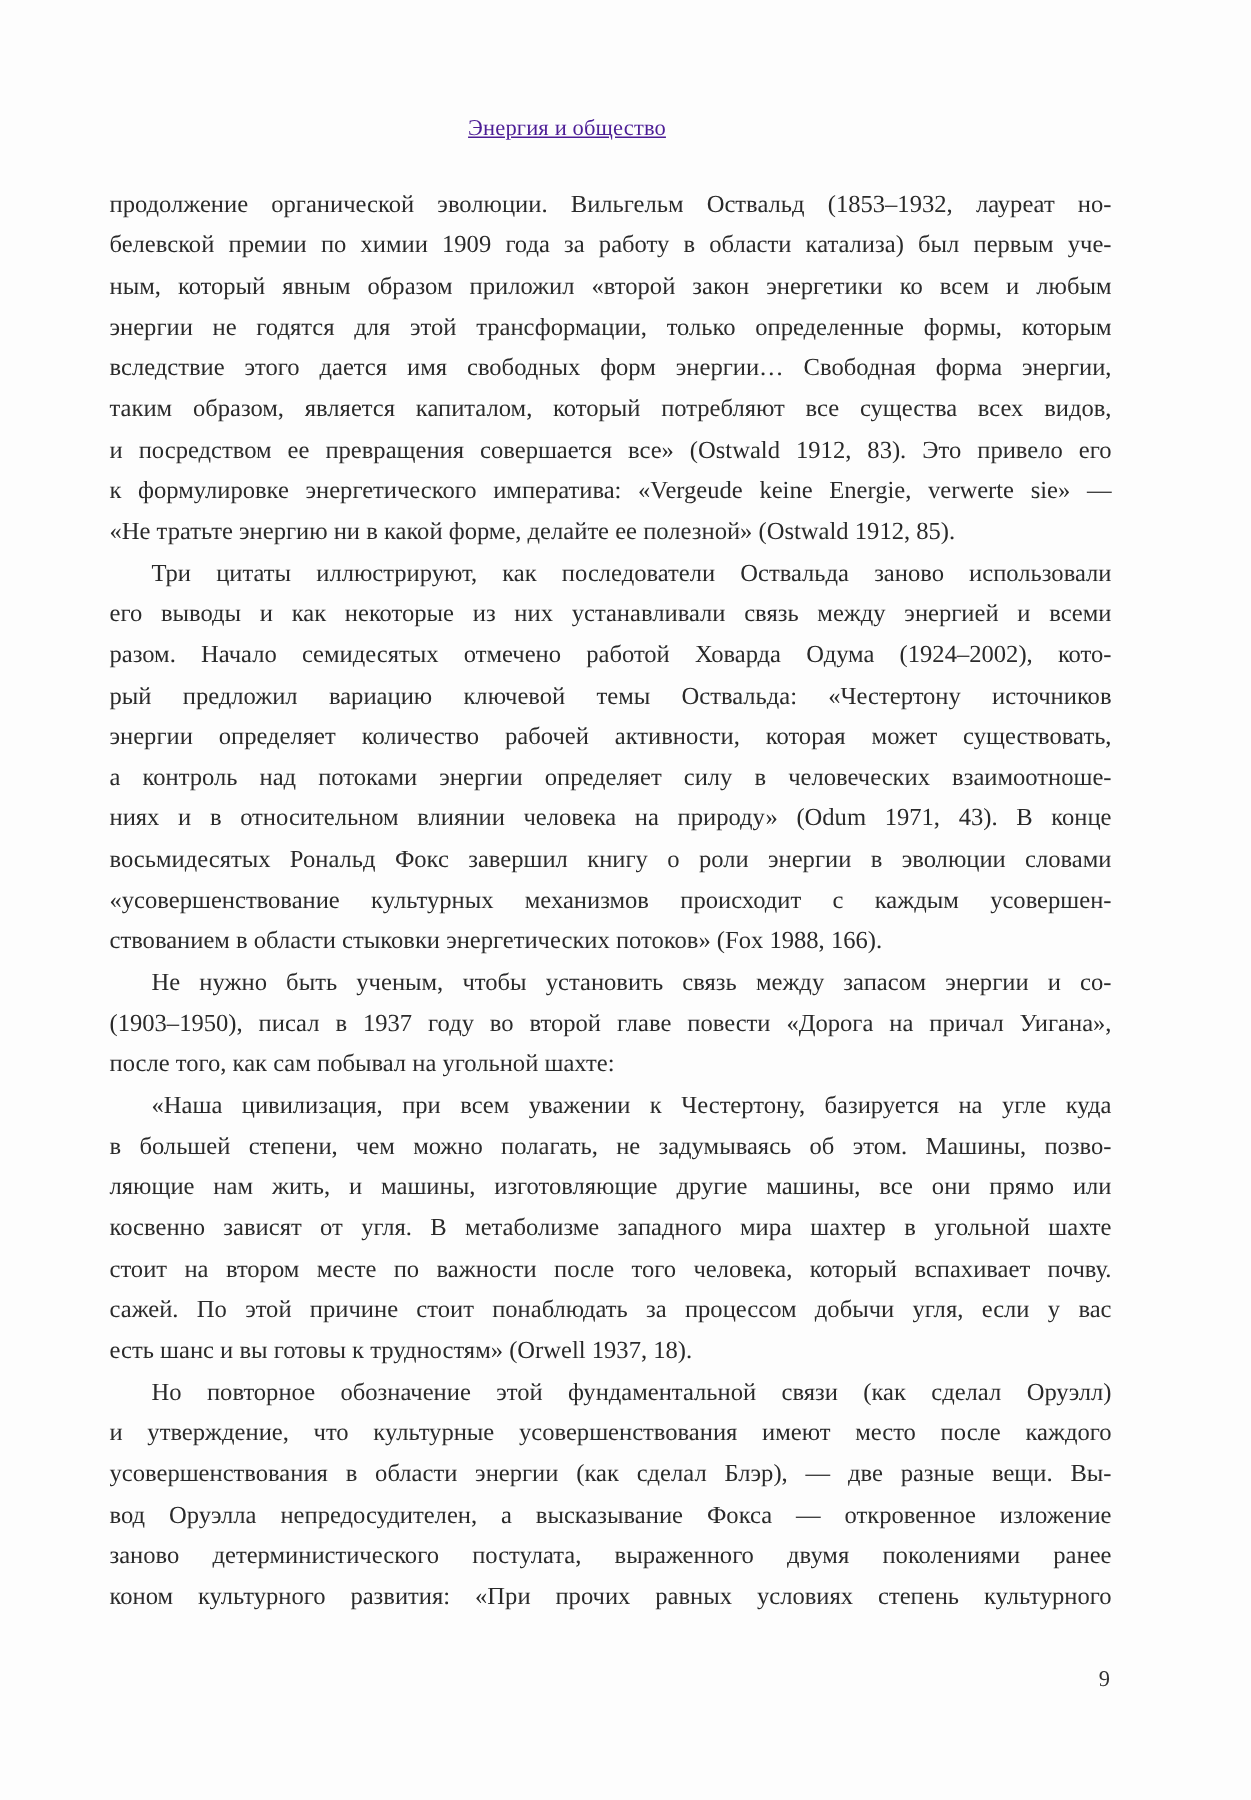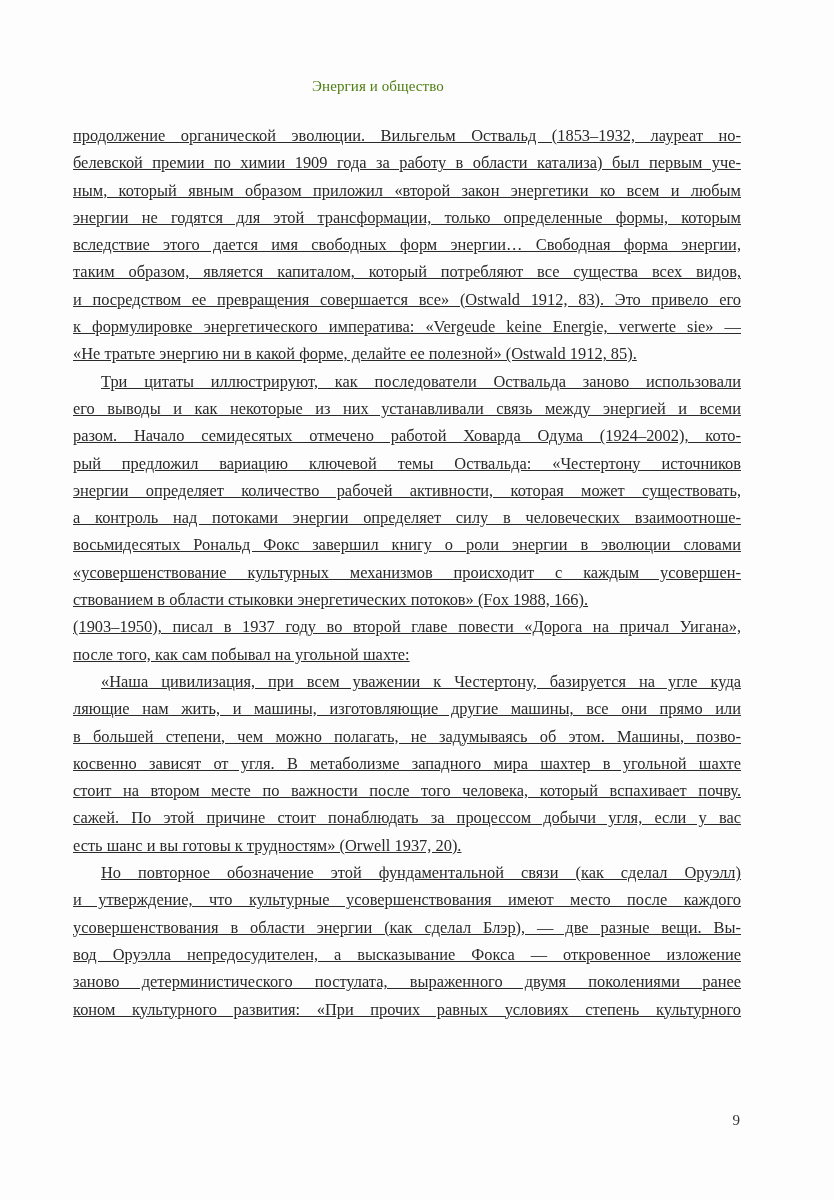"Энергия и общество" .running-head { color: #4d7c0f -> #4c1d95; text-decoration: none -> underline }
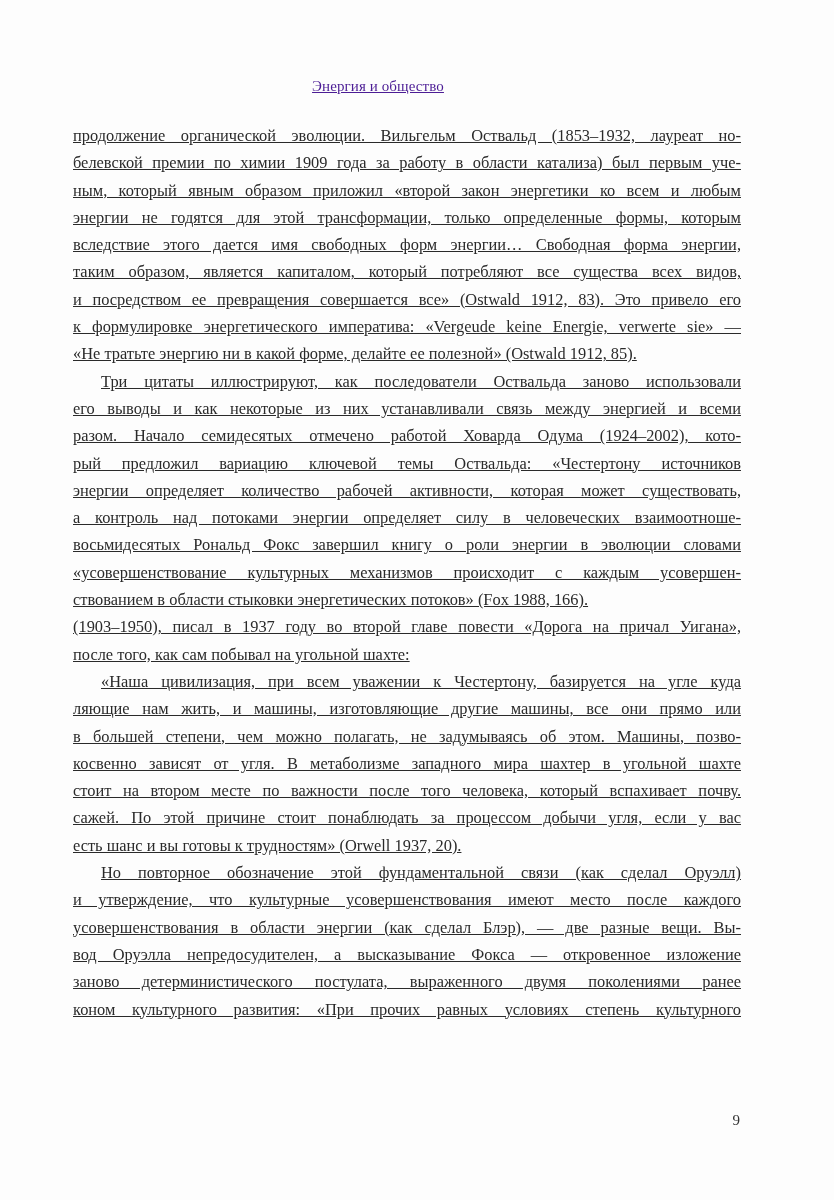"продолжение органической эволюции." .line { text-decoration: underline -> none }
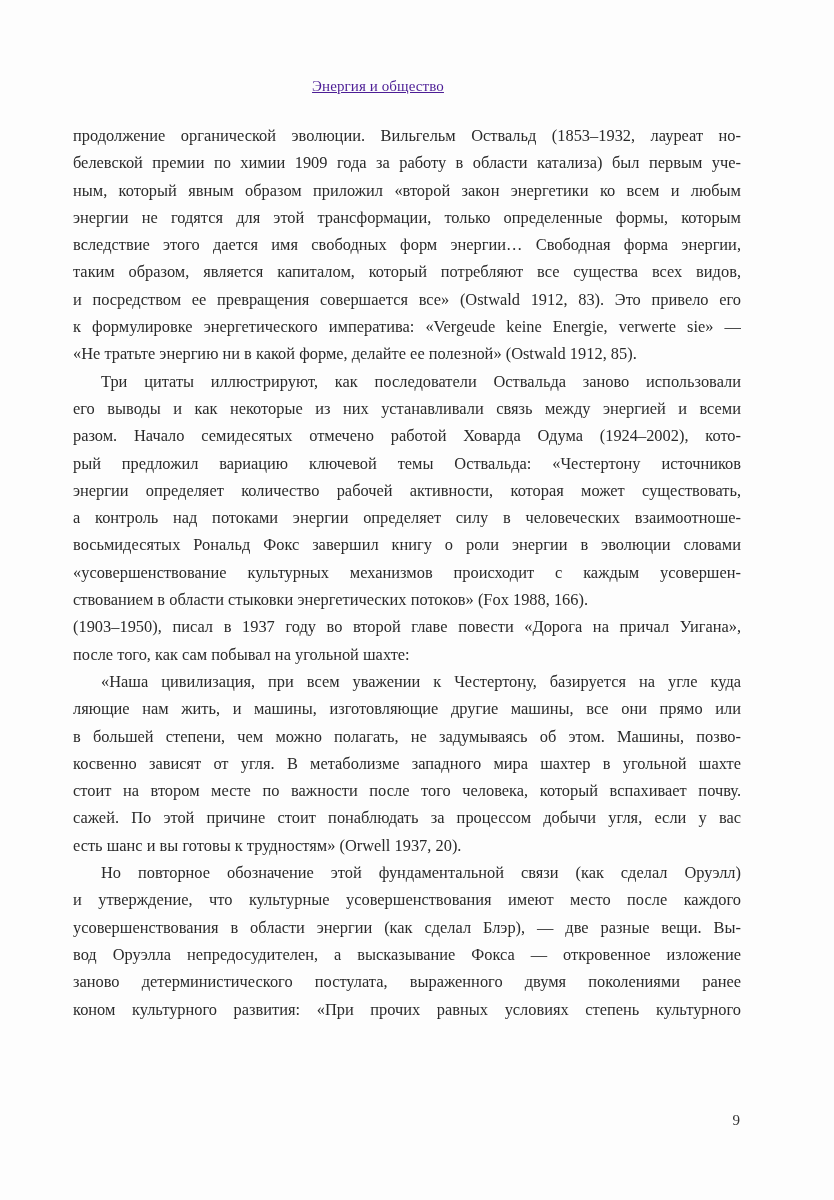"ниях и в относительном влиянии" span.line { html: none -> <span>ниях и в относительном влиянии человека на природу» (Odum 1971, 43). В конце</span> }
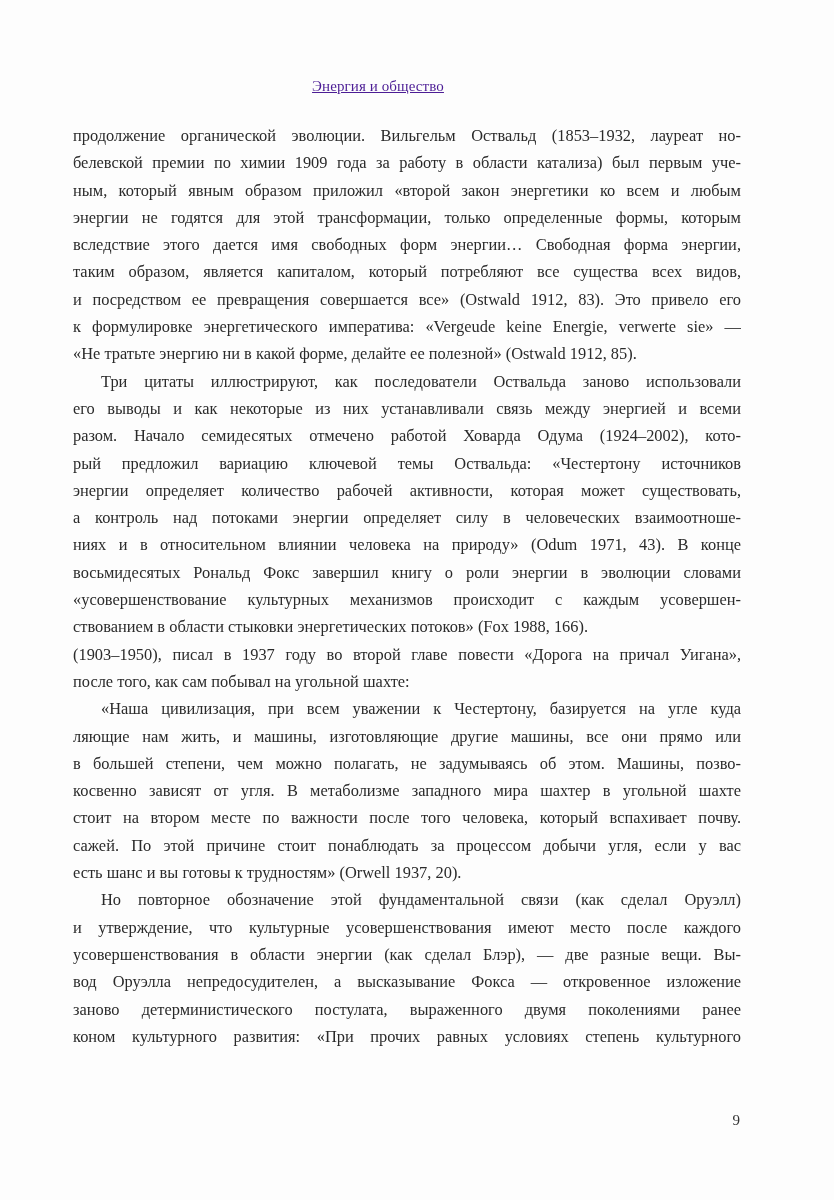"Не нужно быть ученым, чтобы" span.line { html: none -> <span>Не нужно быть ученым, чтобы установить связь между запасом энергии и со-</span> }
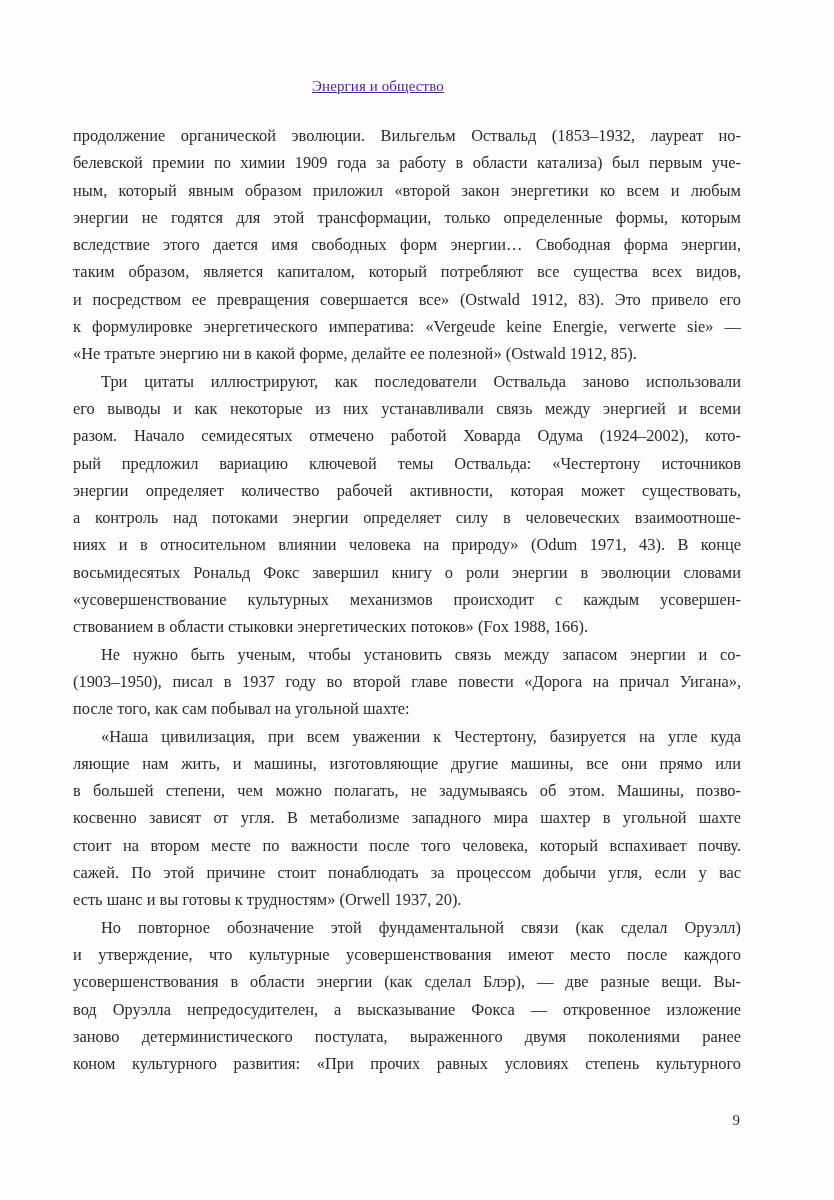"ляющие нам жить, и машины," span.line { order: before "в большей степени, чем можно" -> after "в большей степени, чем можно" }
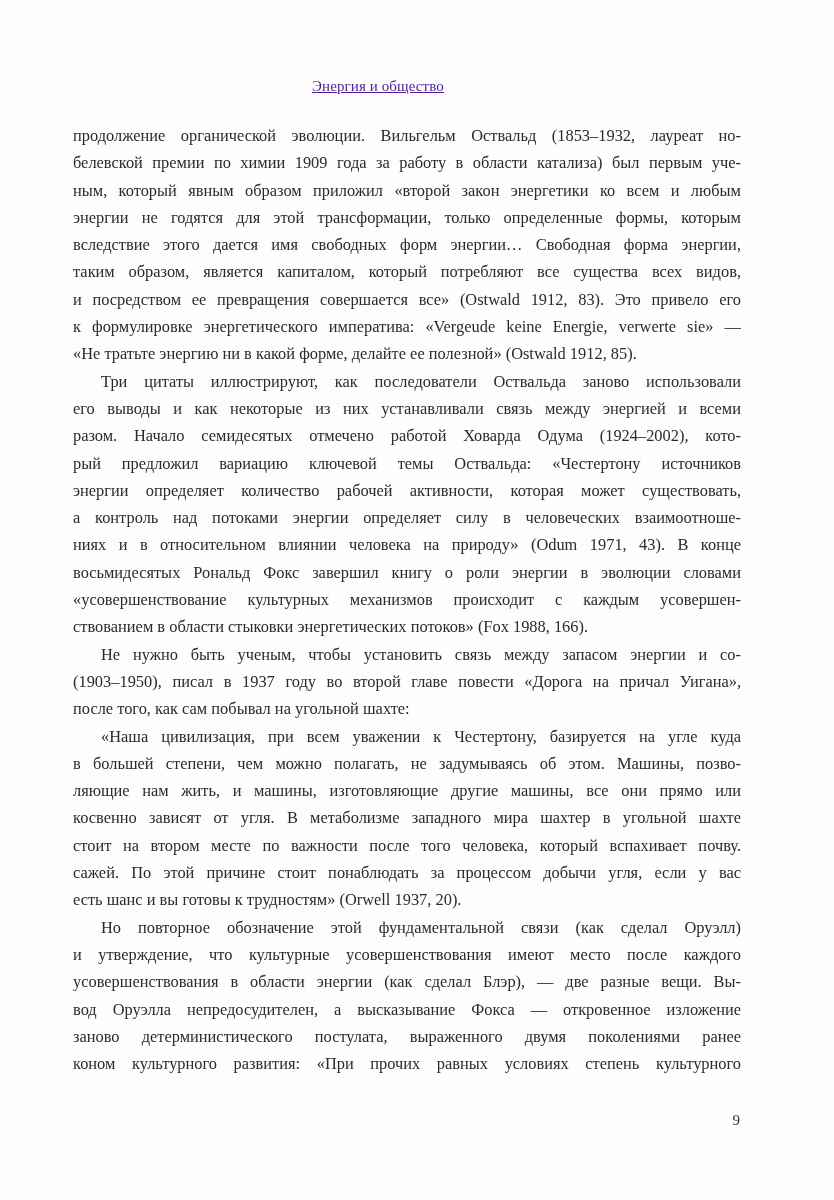"есть шанс и вы готовы" span.line { text: 20 -> 18 }
